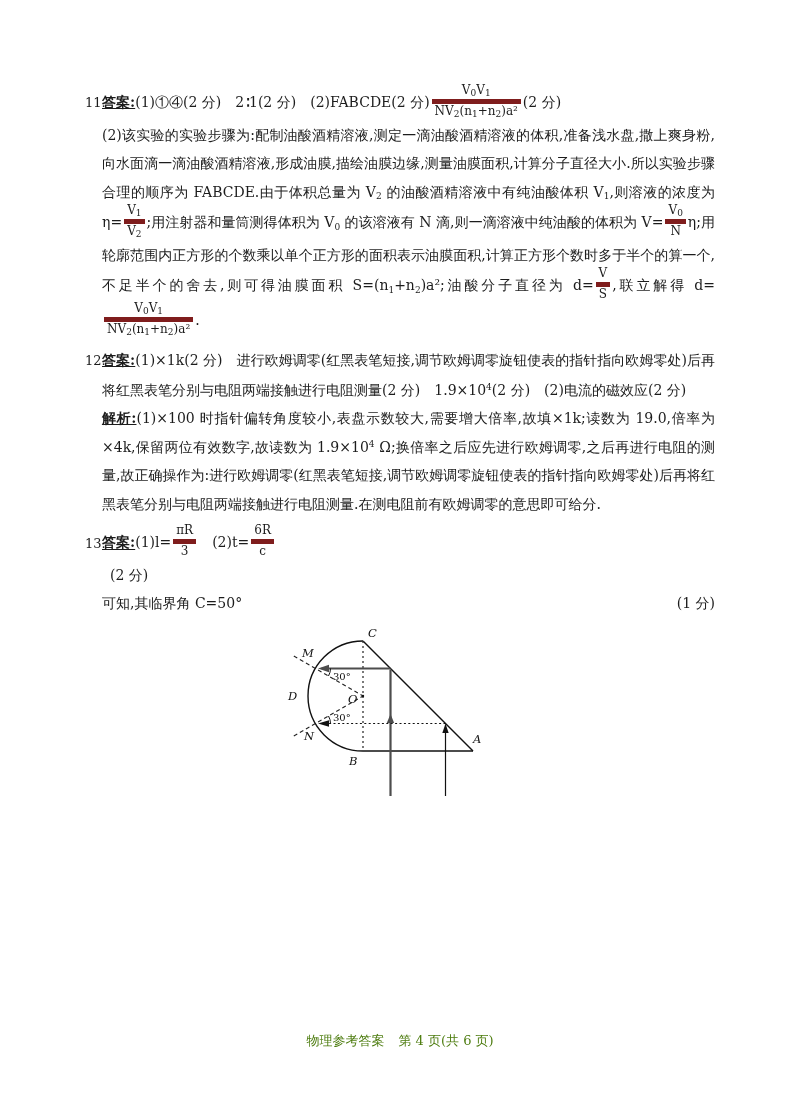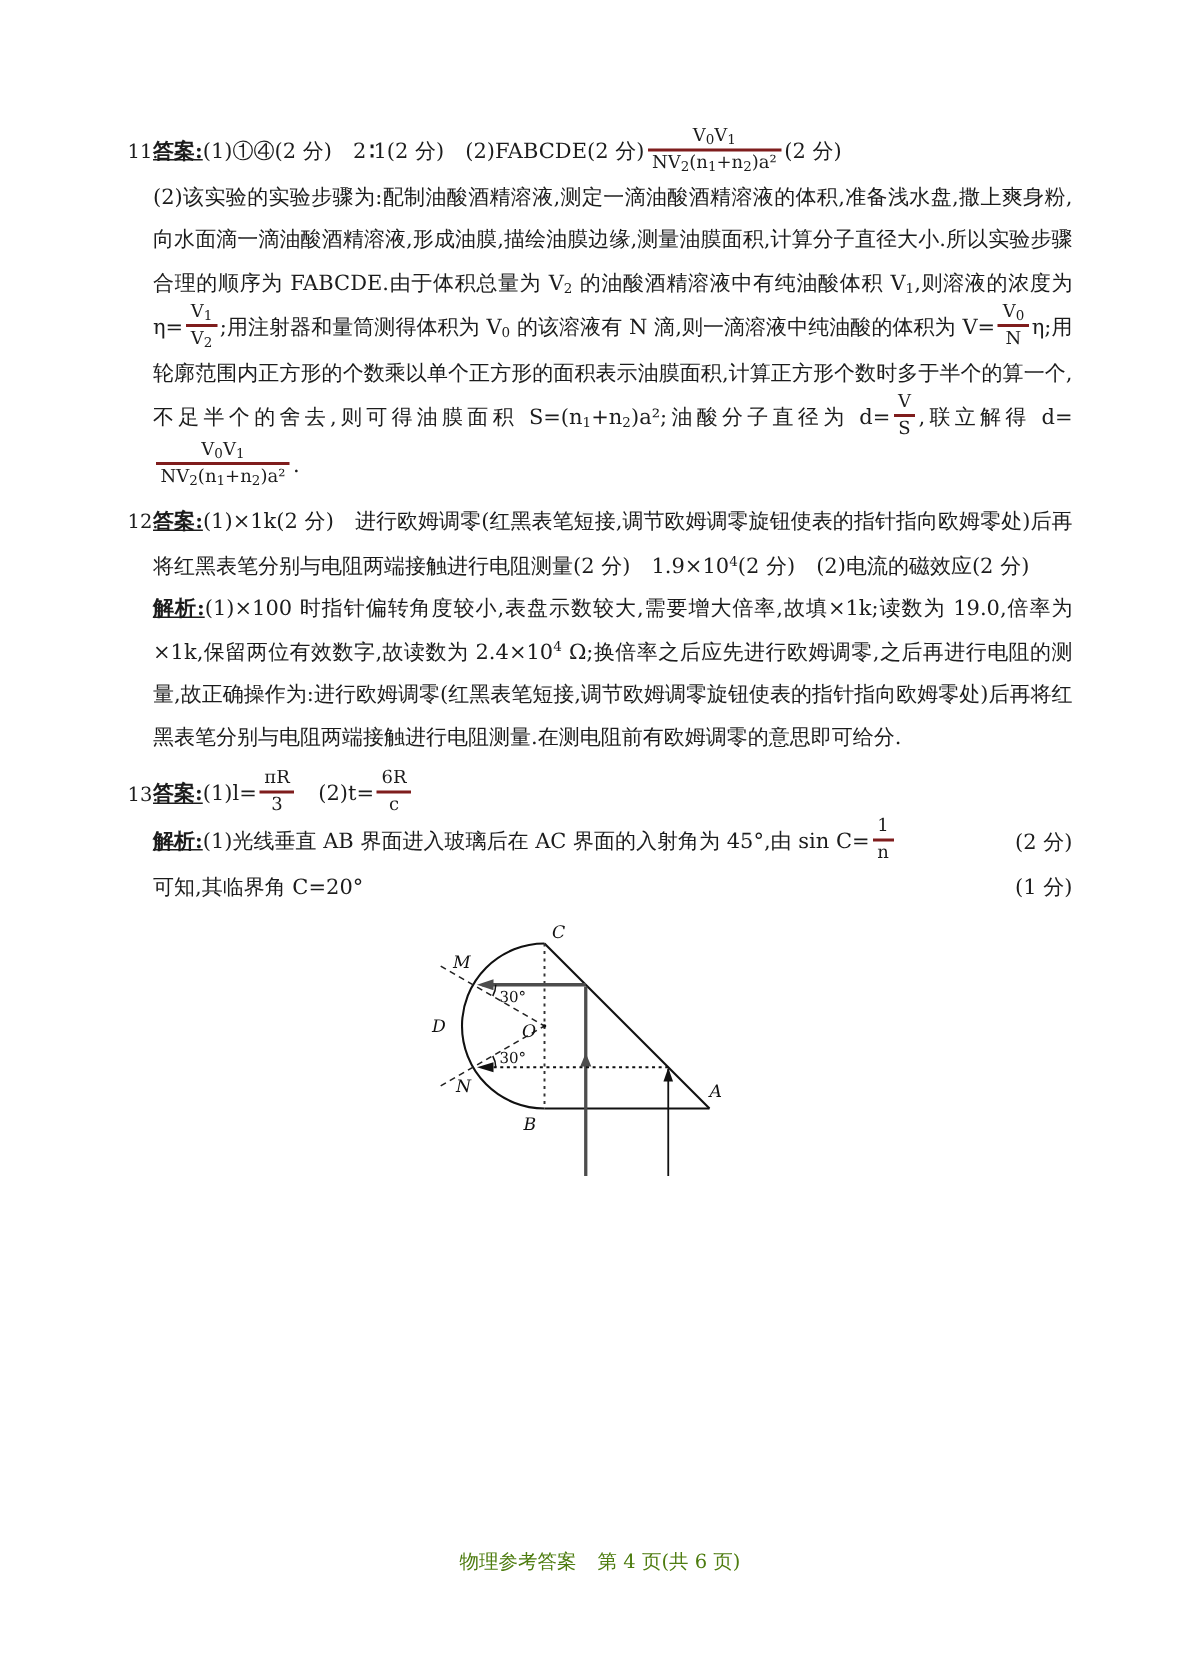"V0V1" .frac .fn { border-bottom: 2px solid #7f1d1d -> 5px solid #7f1d1d }
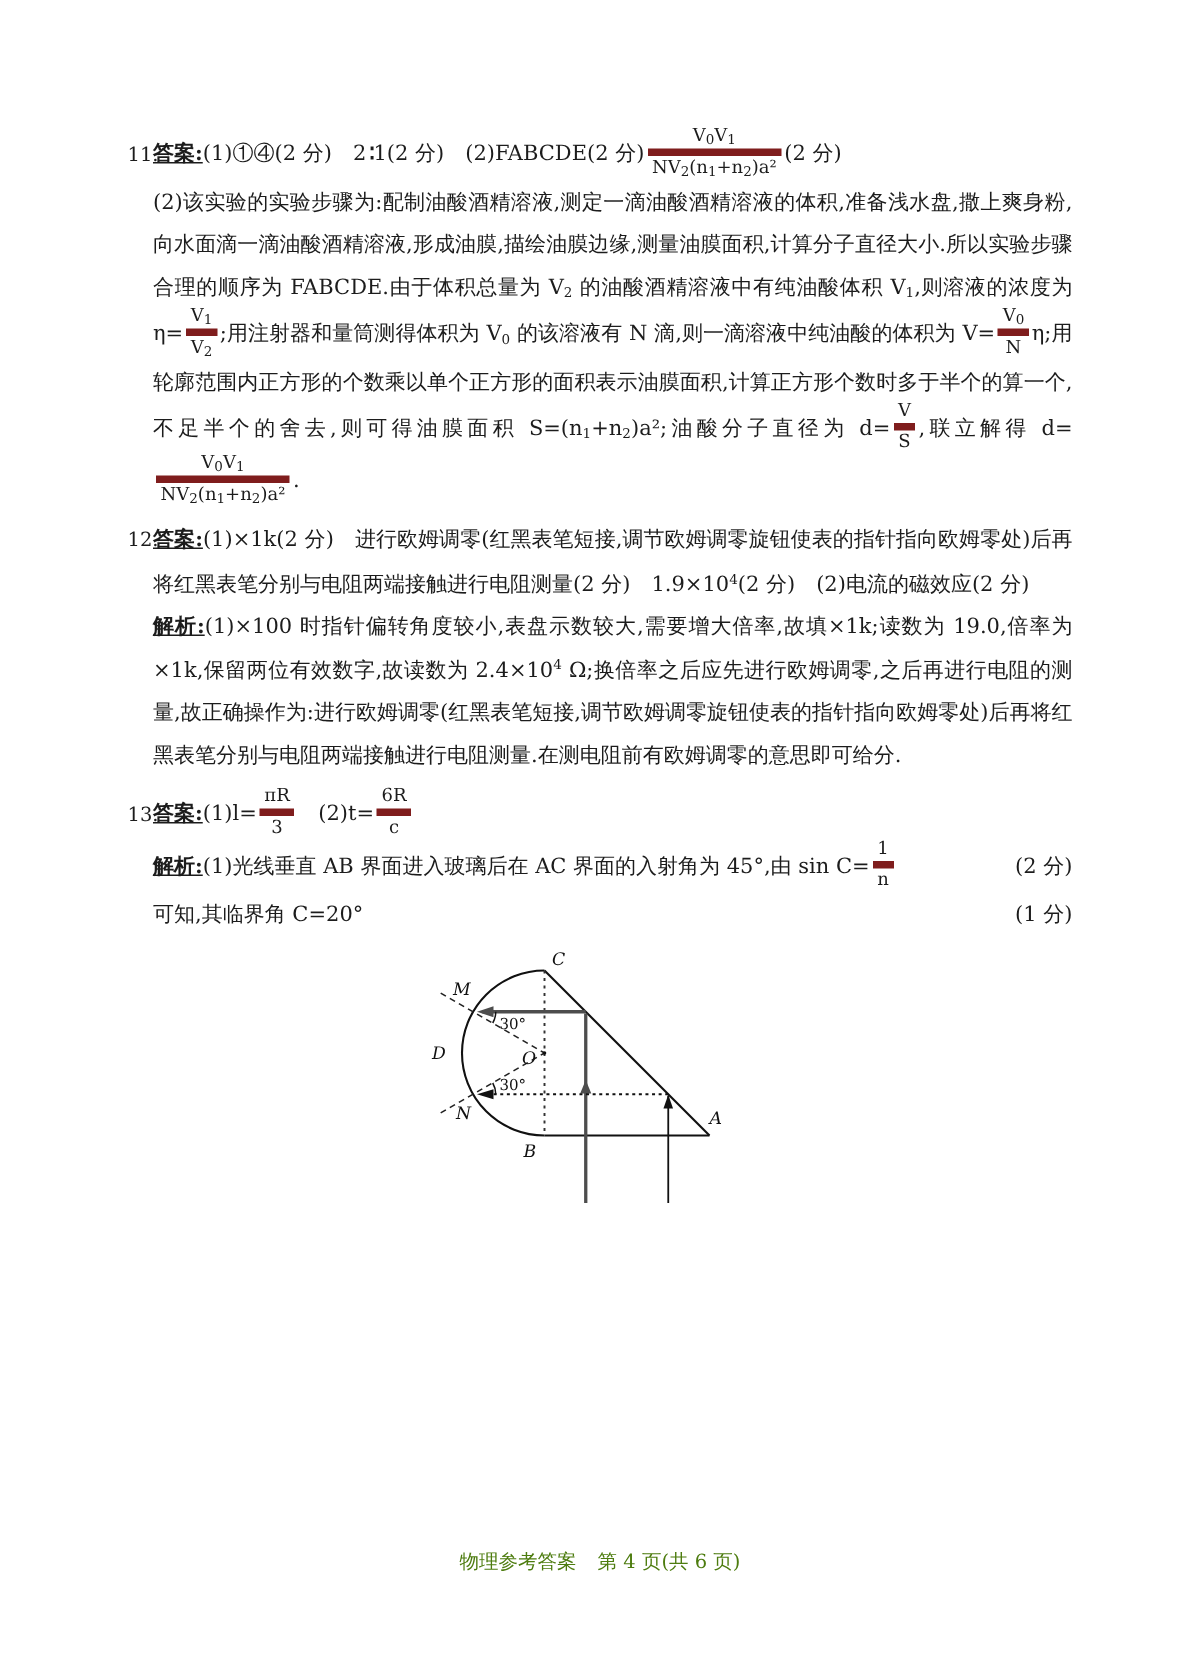"(1)×100" span { text: 1k,保留两位有效数字,故读数为 2.4 -> 4k,保留两位有效数字,故读数为 1.9 }
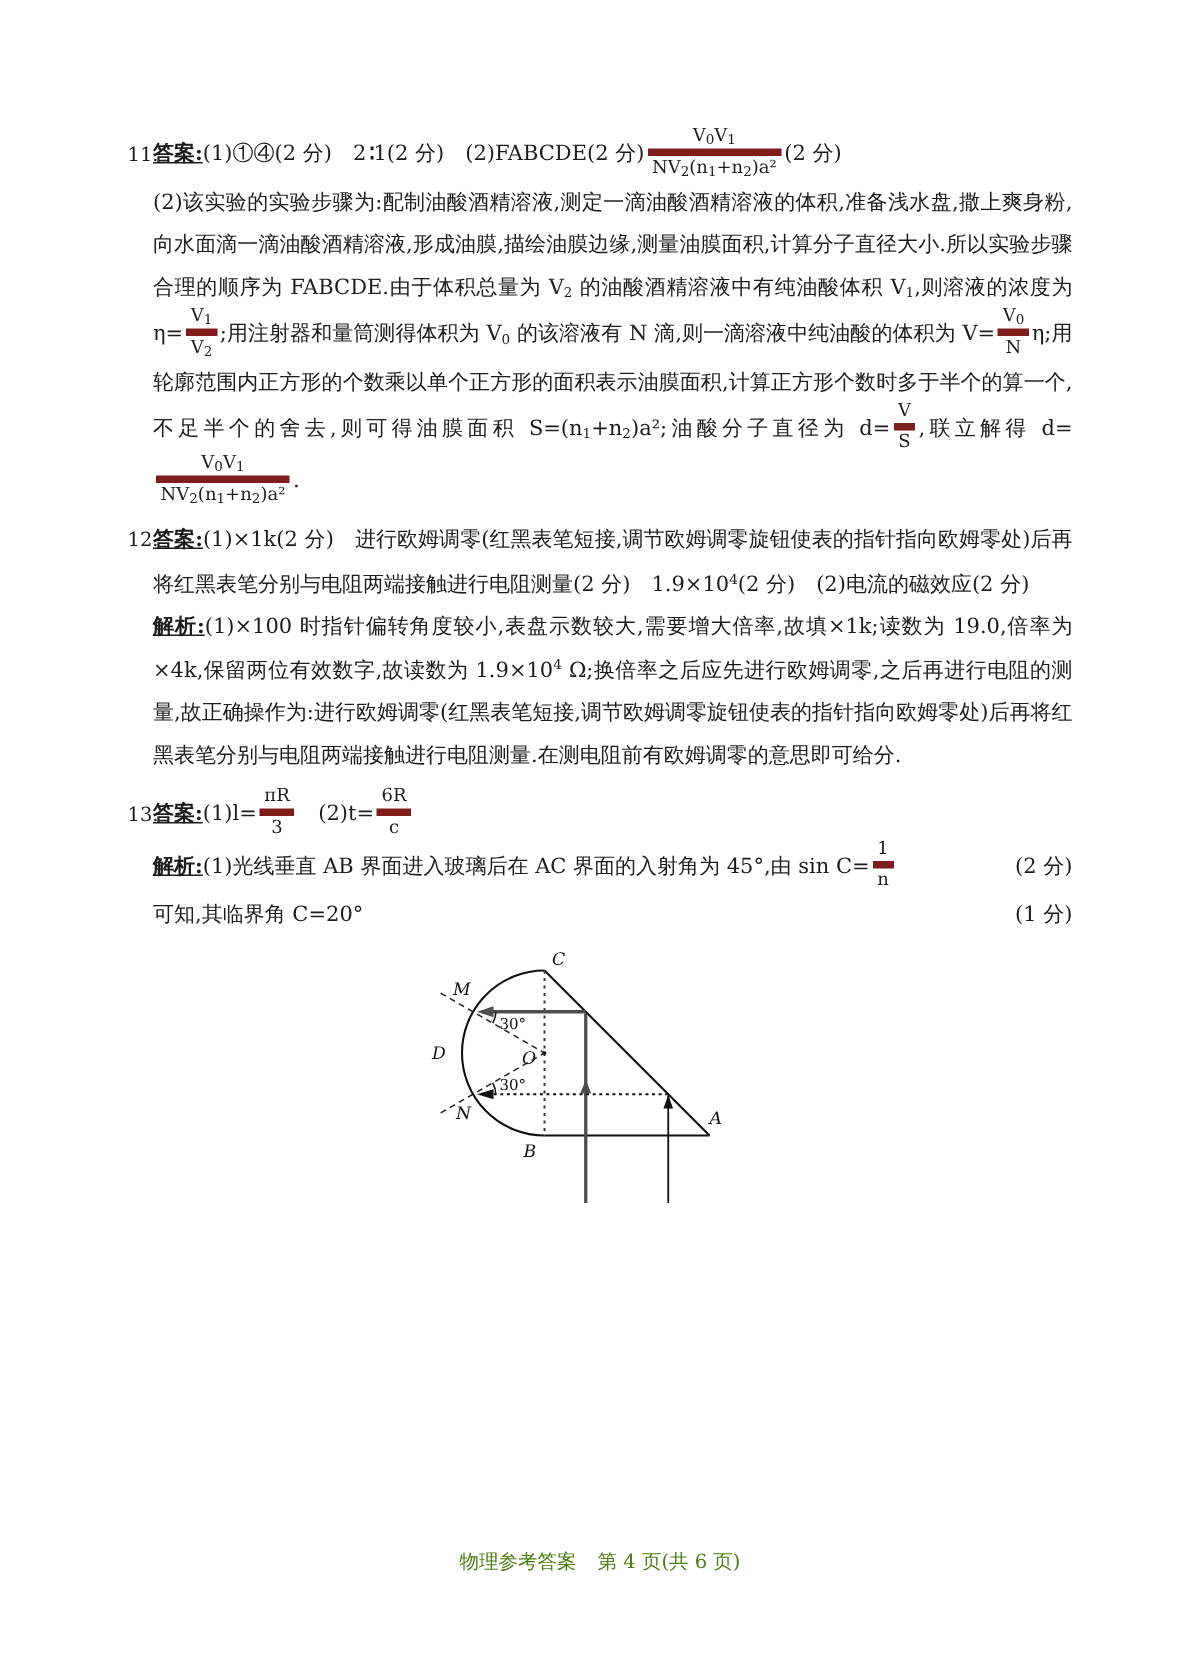"解析:(1)光线垂直 AB 界面进入玻璃后在 AC 界面的入射角为" span.main { html: <span><span>解析:</span><span>(1)光线垂直 AB 界面进入玻璃后在 AC 界面的入射角为 45°,由 sin C=</span><span><span><span>1</span></span><span><span>n</span></span></span></span> -> none }
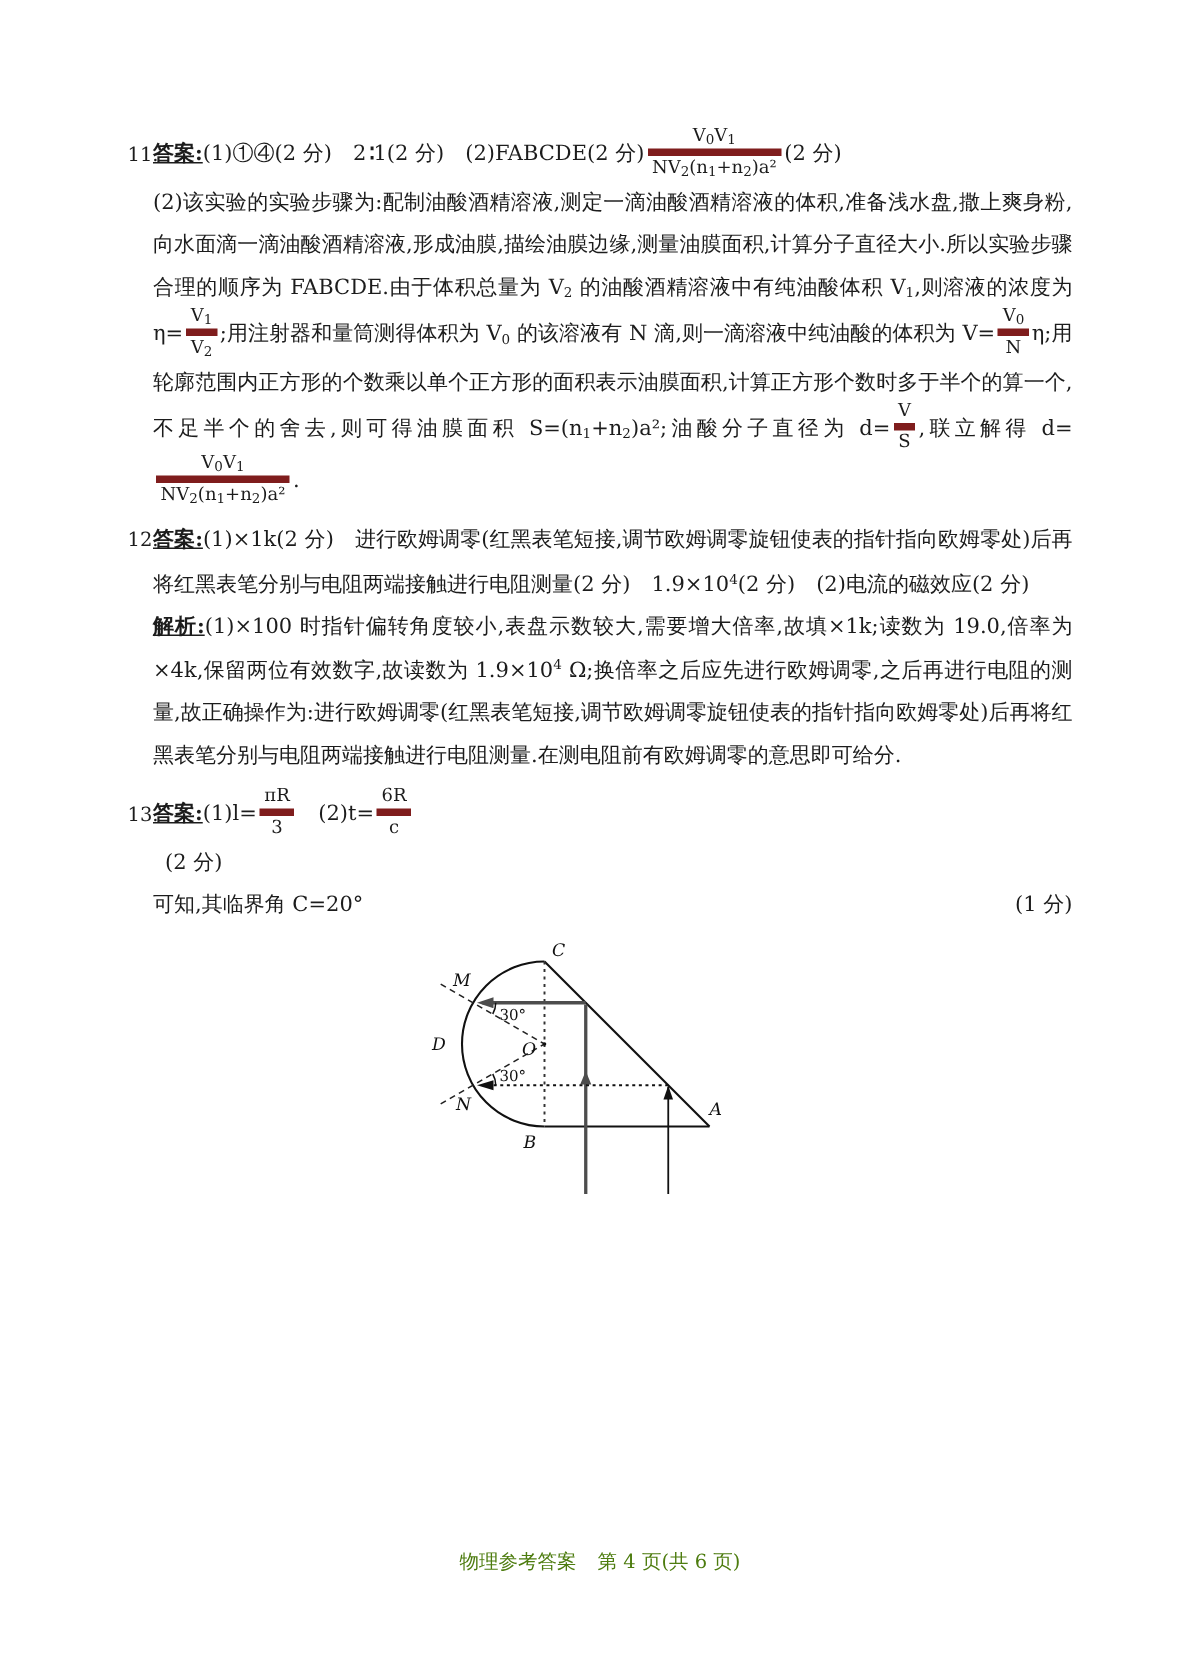"可知,其临界角 C=20°" span { text: 20 -> 50 }
